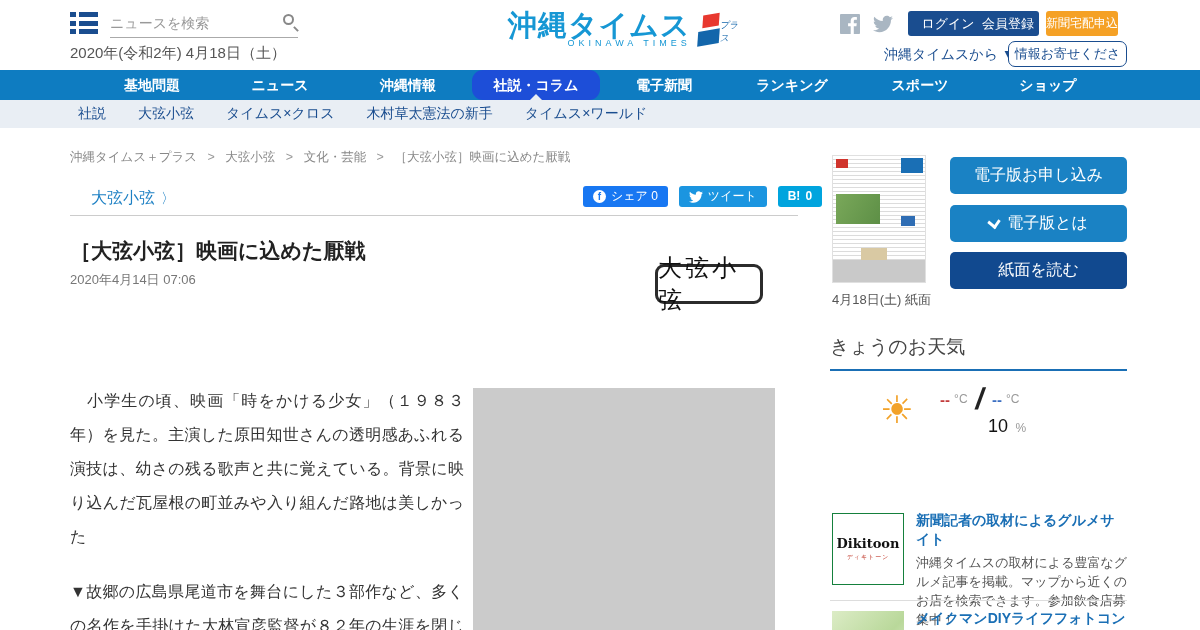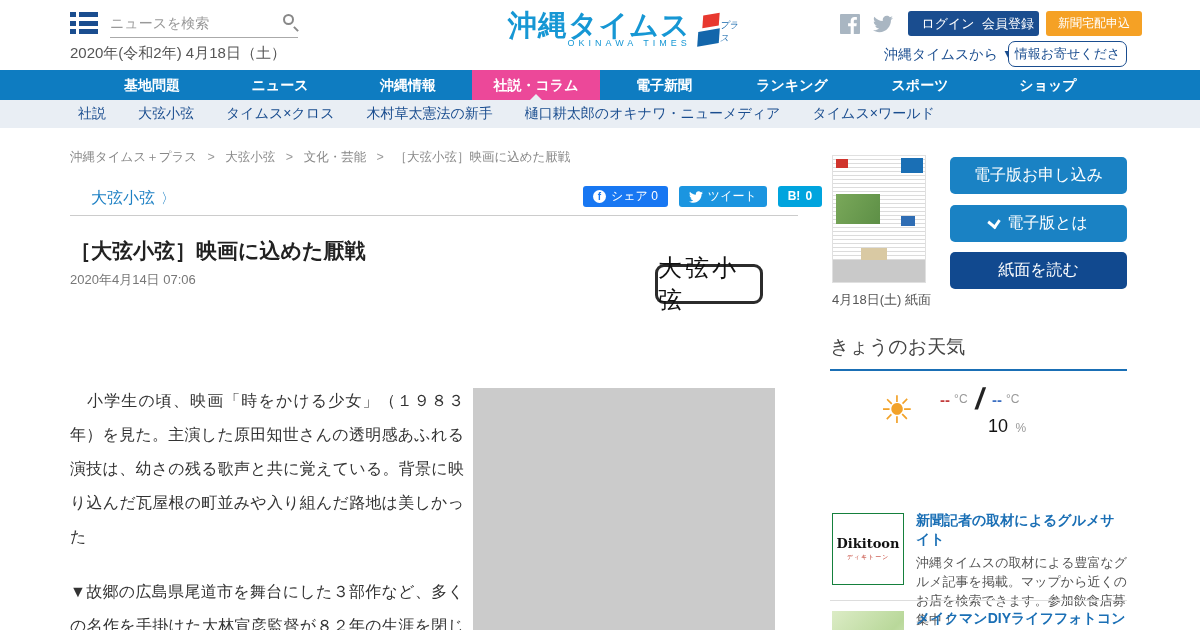"新聞宅配申込" .btn-subscribe { width: 96px -> 72px }
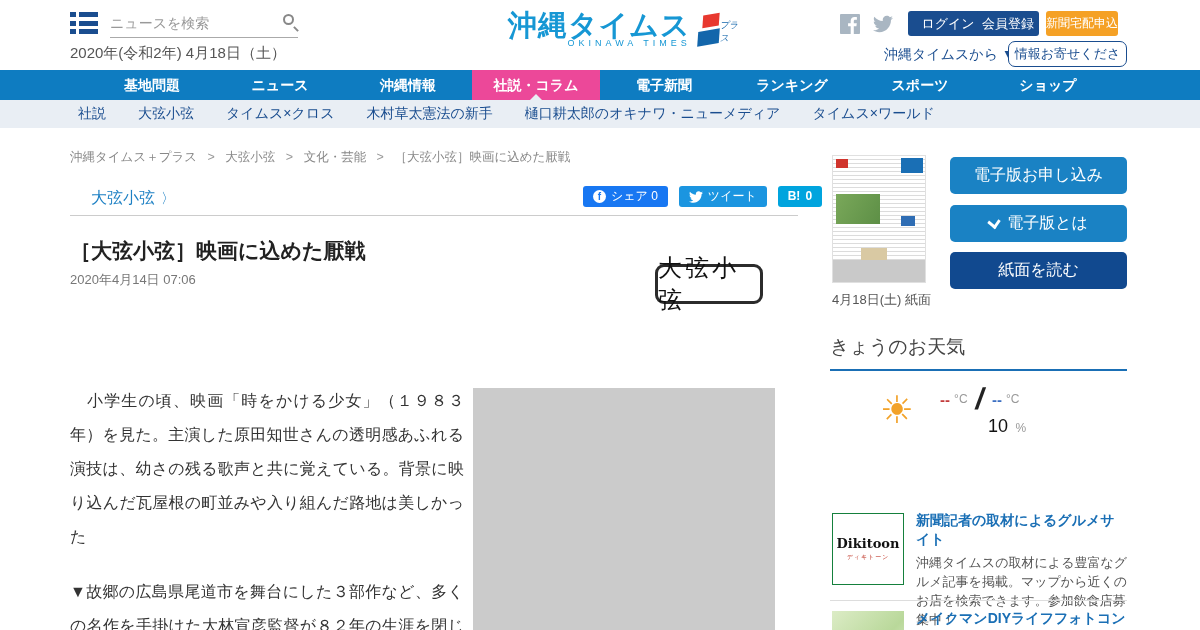"社説・コラム" .nav-item.active { background: #ec4899 -> #1d4ed8; border-radius: none -> 11px }
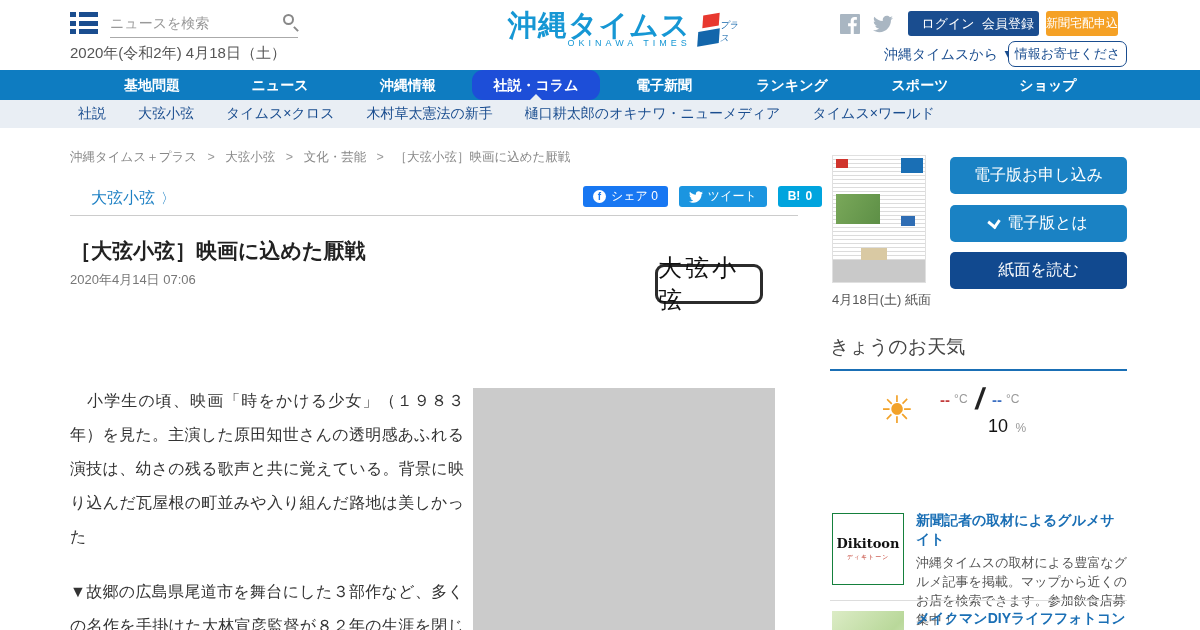"樋口耕太郎のオキナワ・ニューメディア" span.subnav-item { html: <span>樋口耕太郎のオキナワ・ニューメディア</span> -> none }
